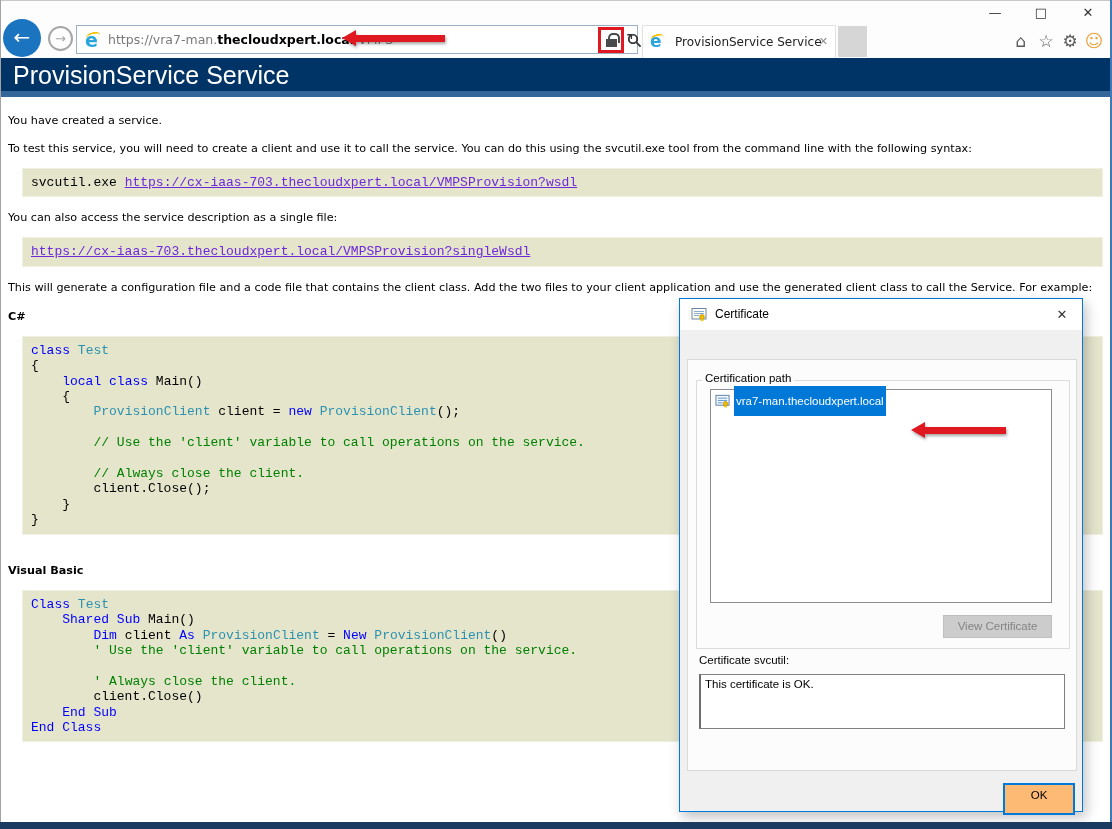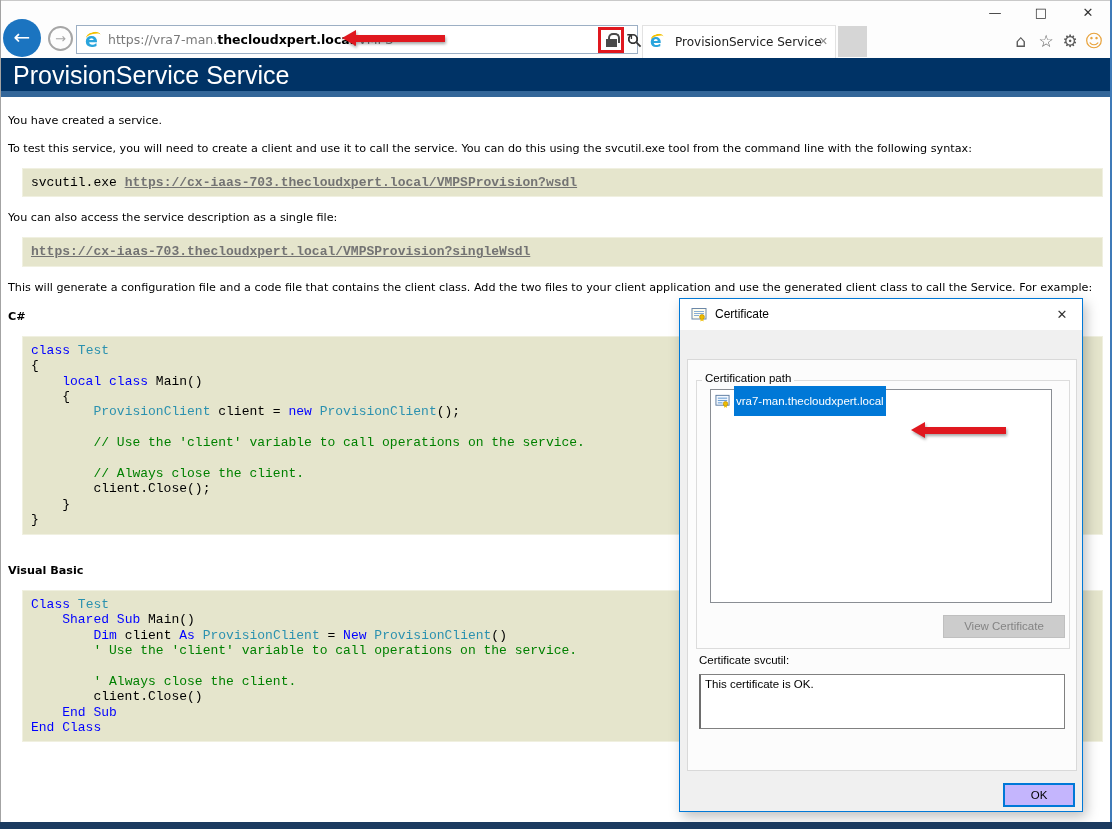"https://cx-iaas-703.thecloudxpert.local/" pre a { color: #737373 -> #6d28d9; font-weight: bold -> normal }
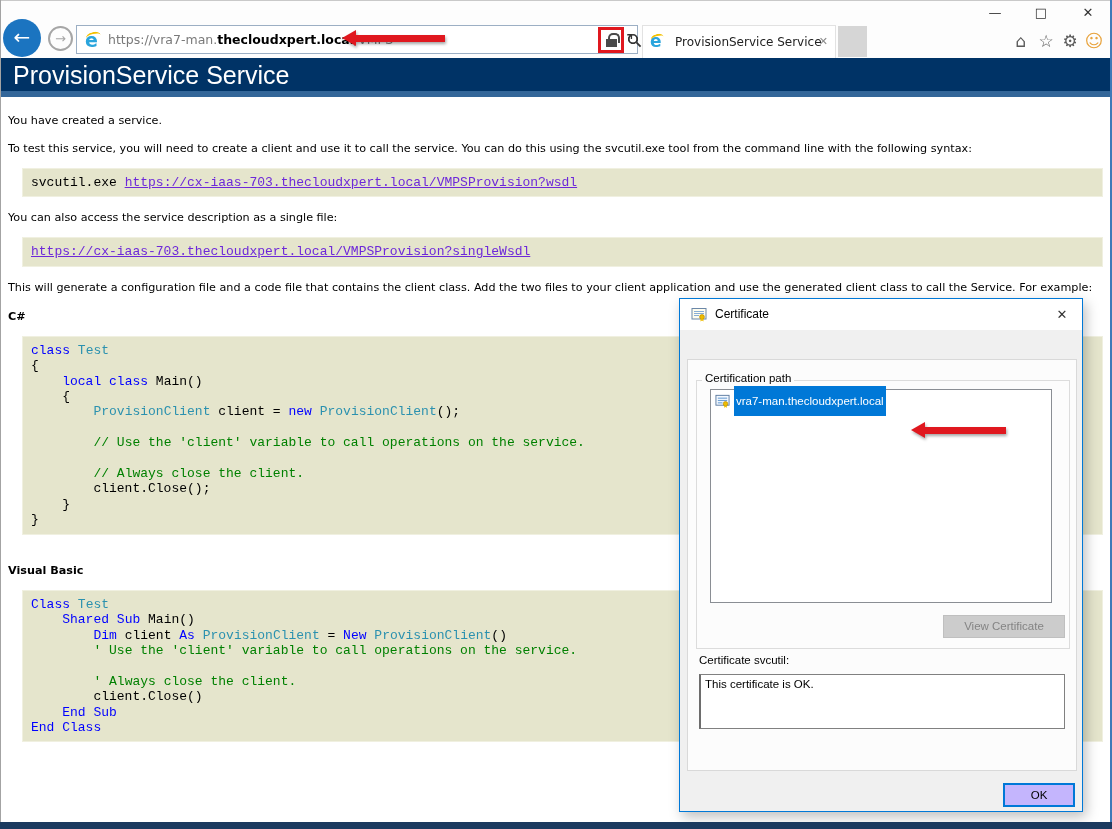"View Certificate" .btn-viewcert { width: 122px -> 109px }
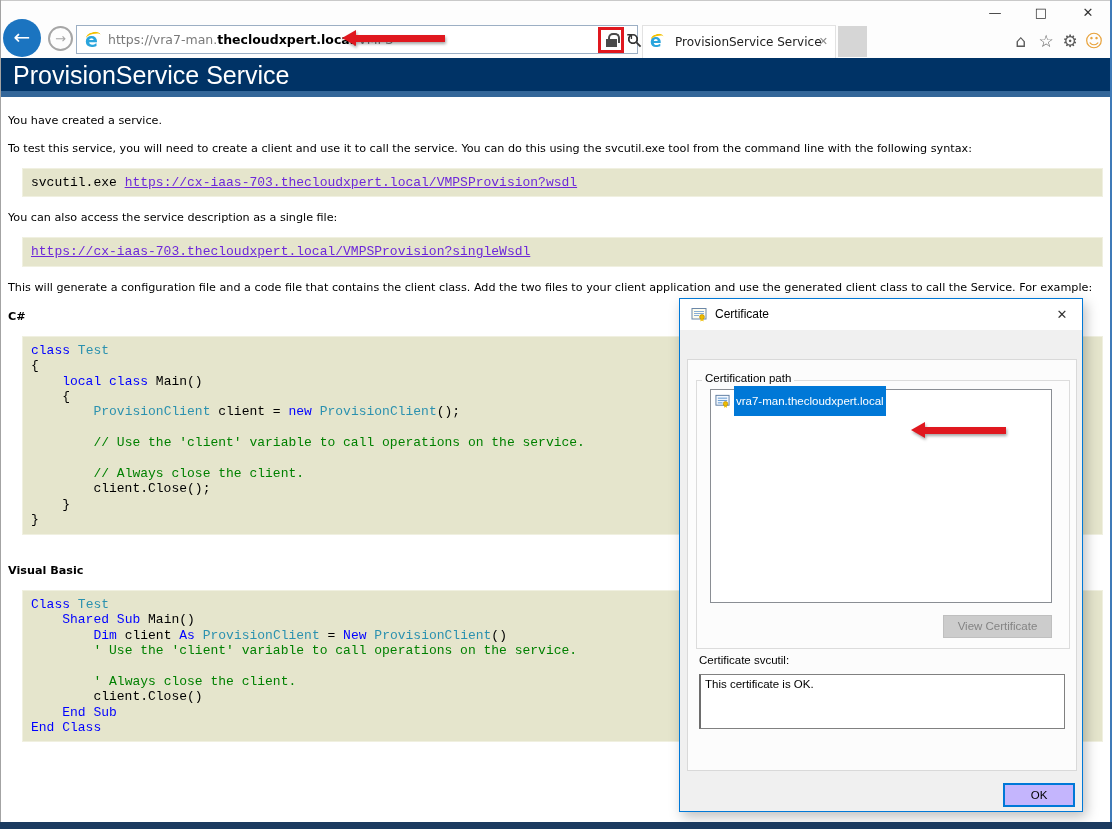"OK" .btn-ok { background: #c4b5fd -> #fdba74; height: 24px -> 32px }
